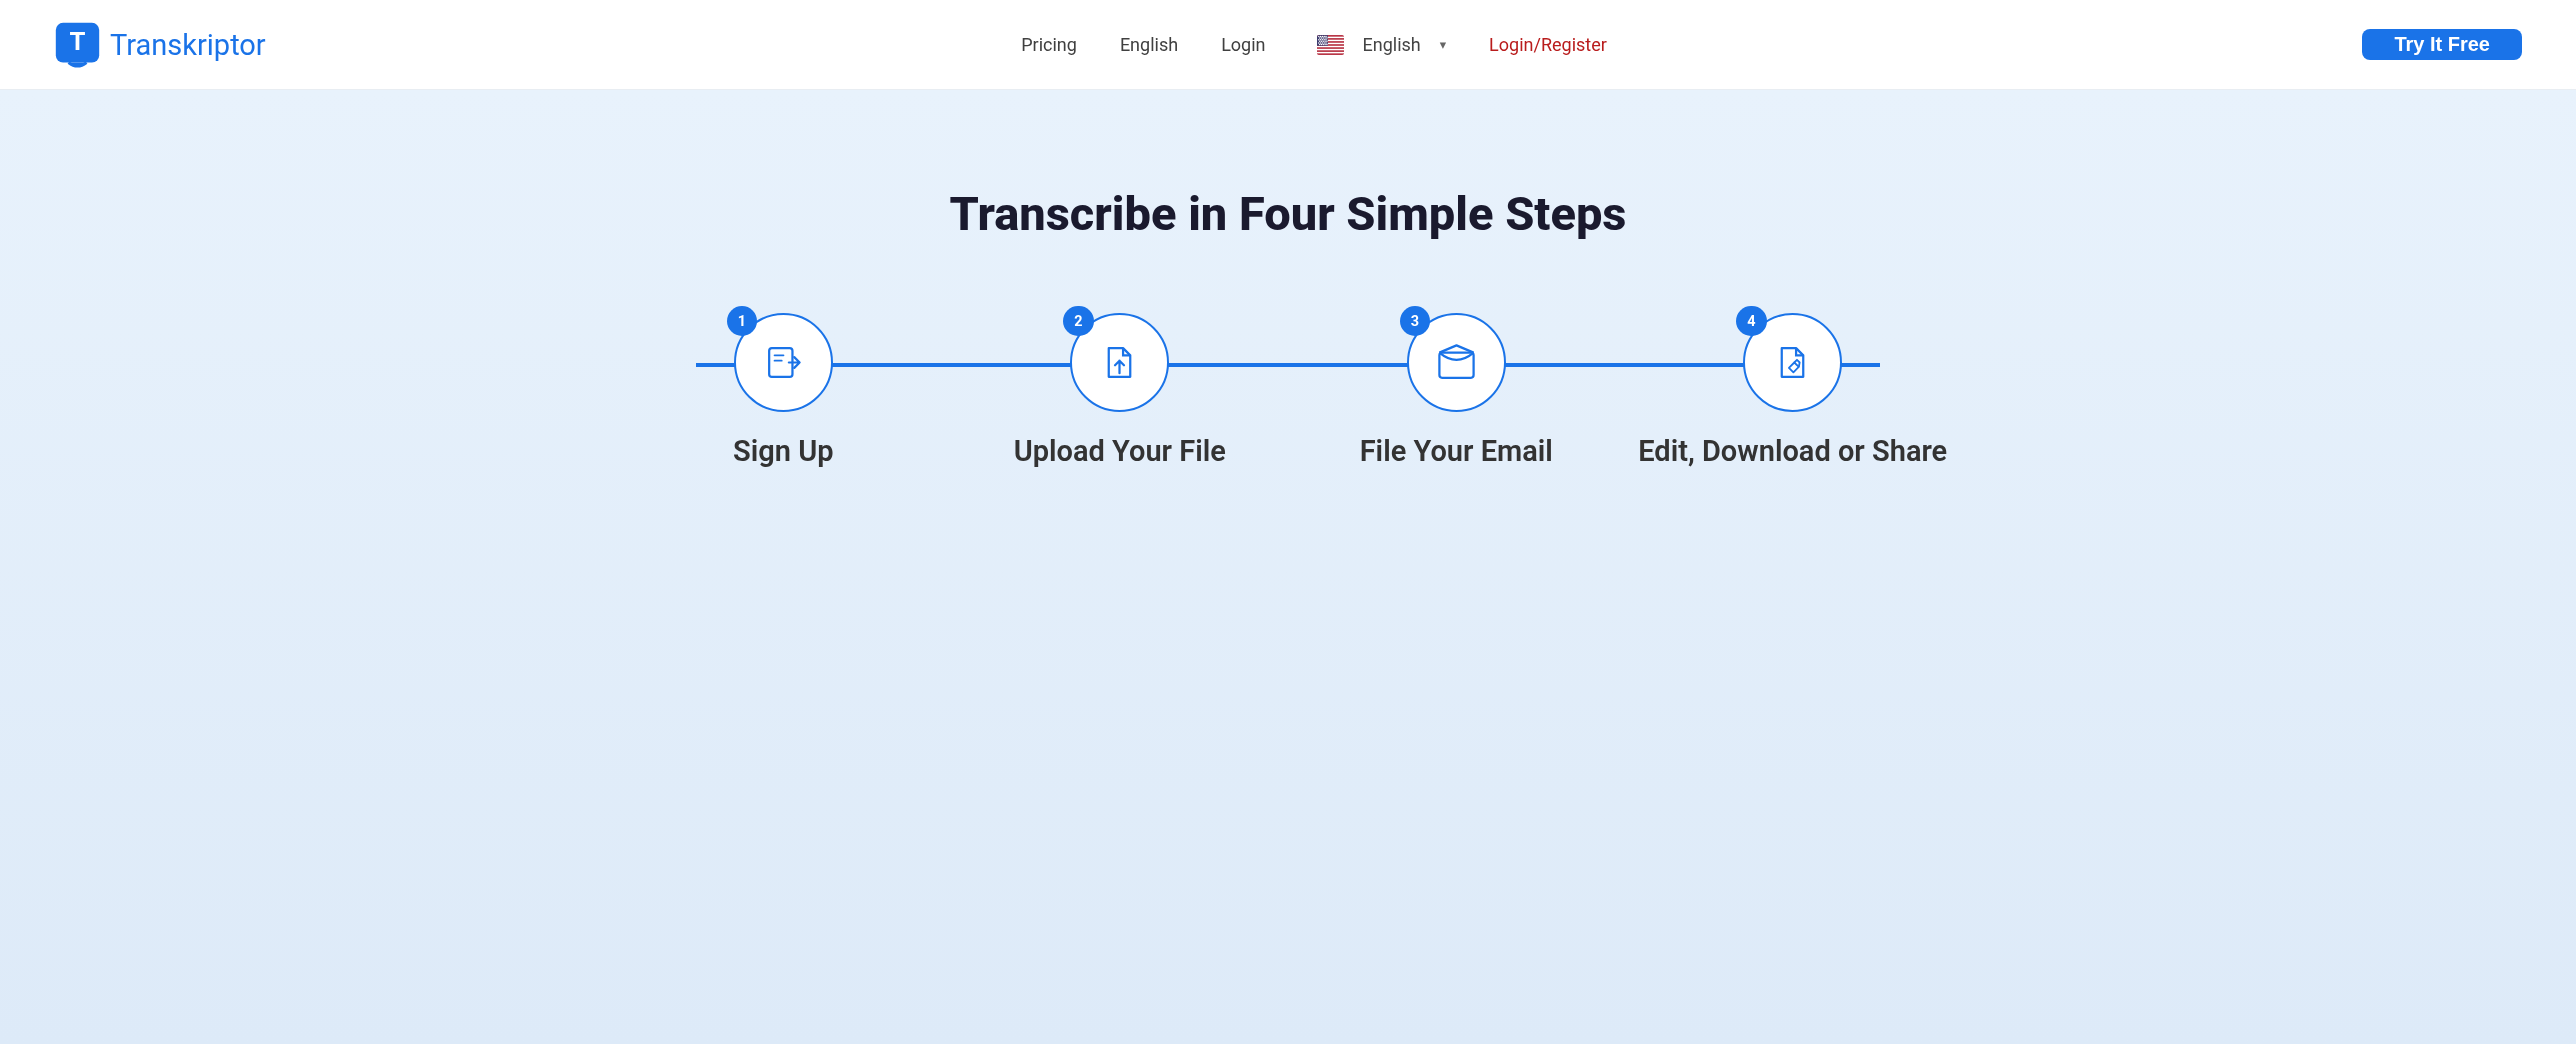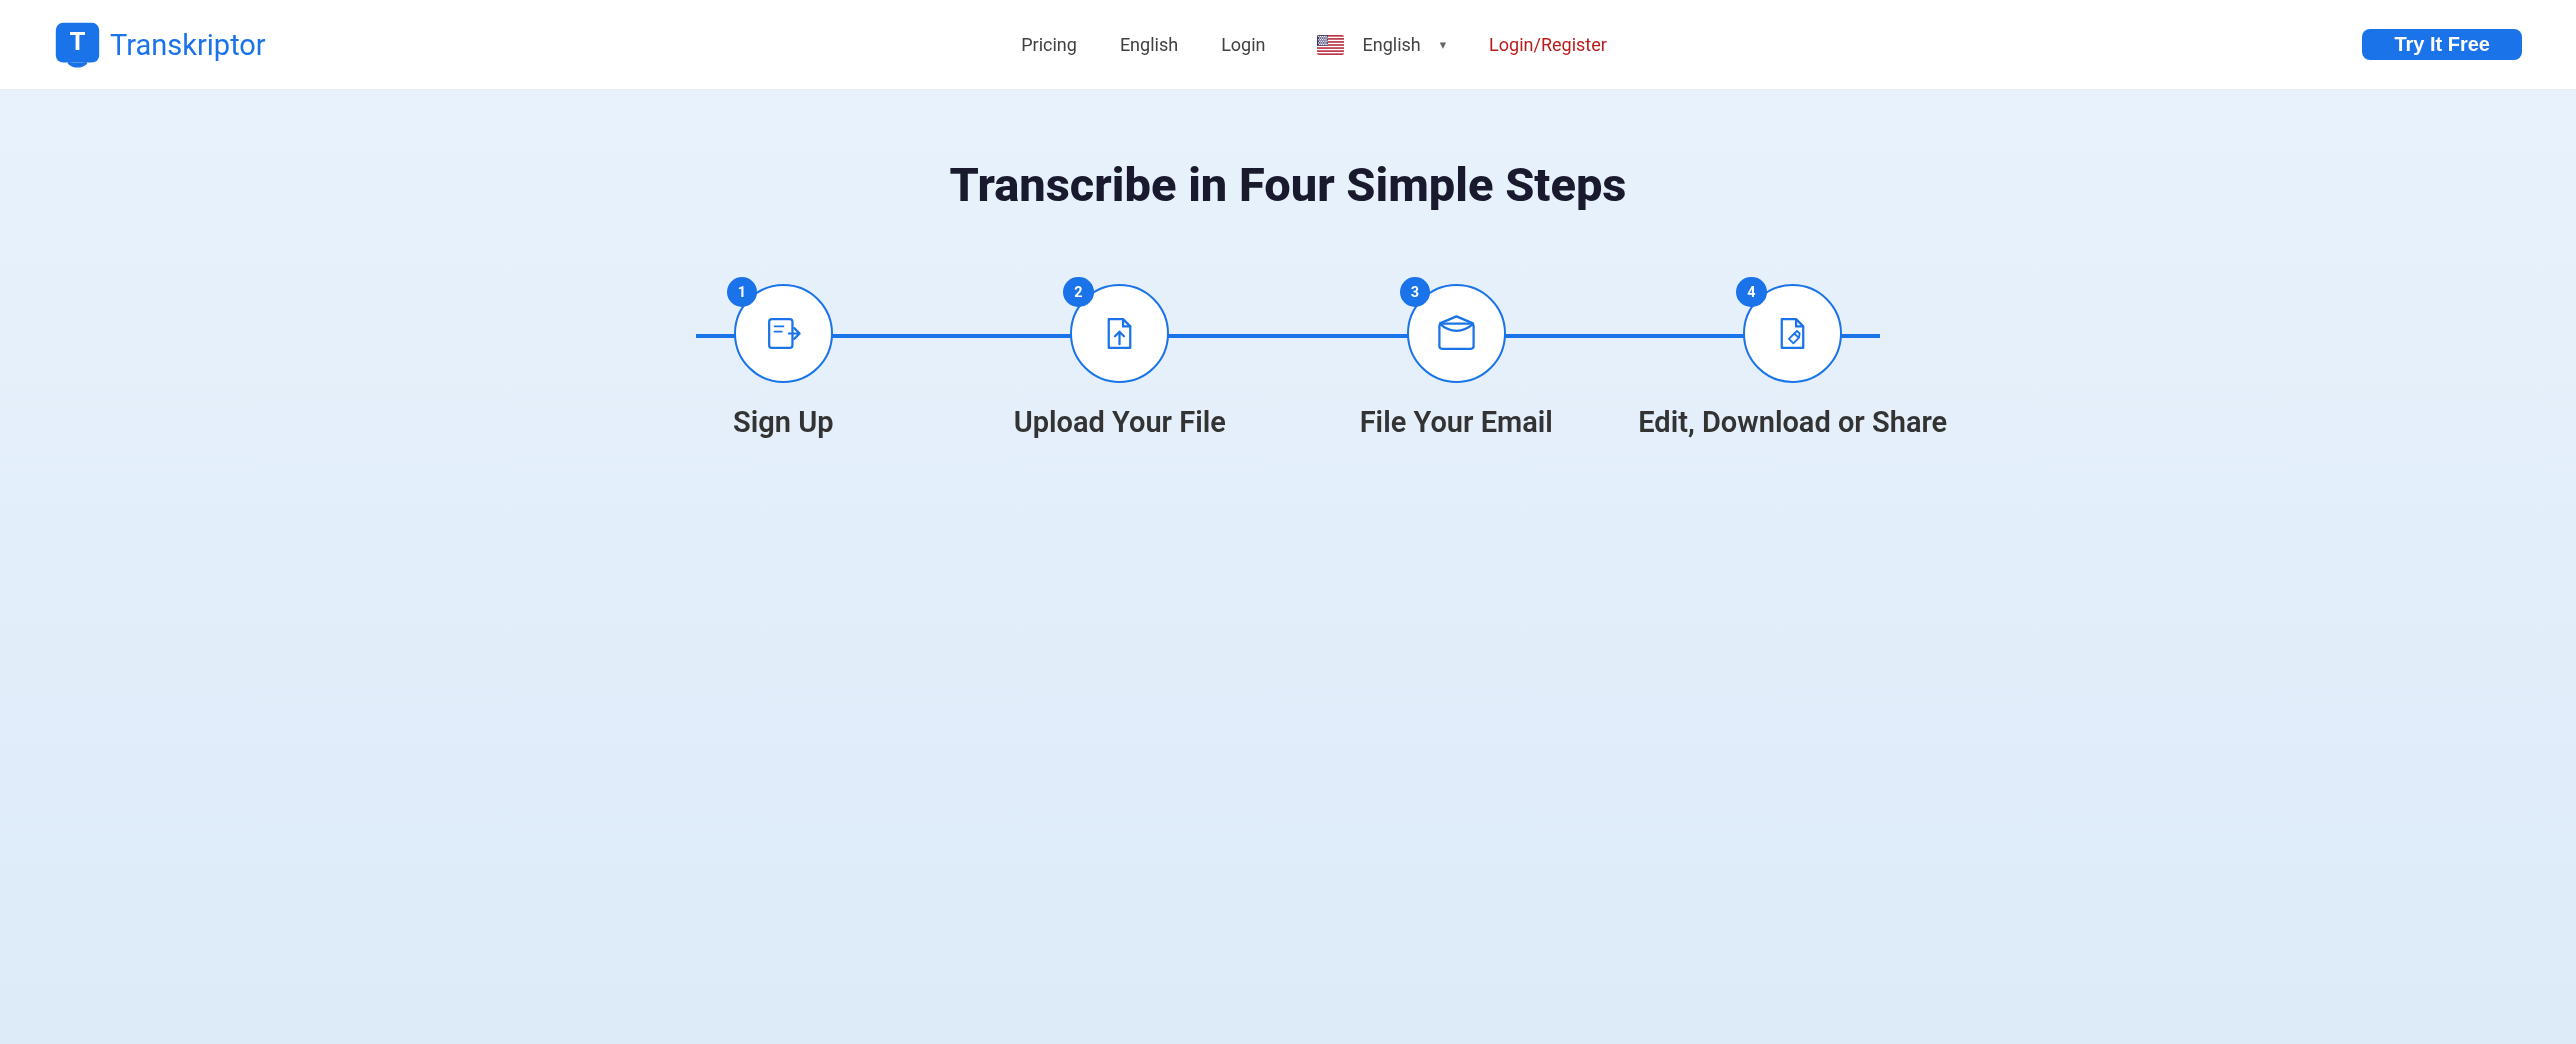"Transcribe in Four Simple Steps" main { padding: 67px 54px 90px -> 96px 54px 90px }
